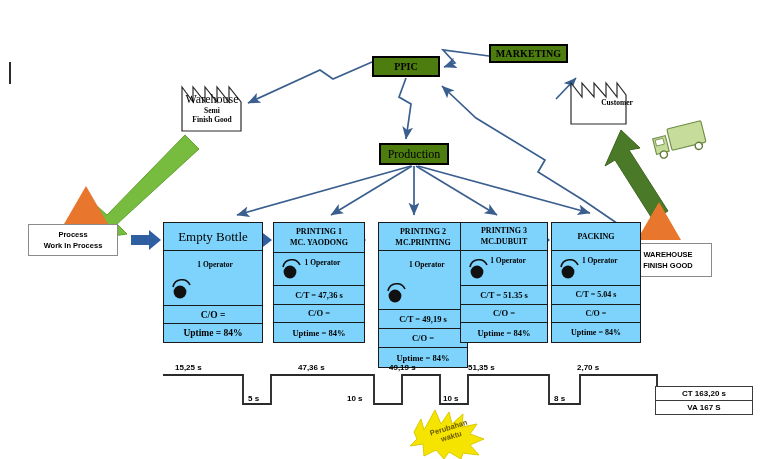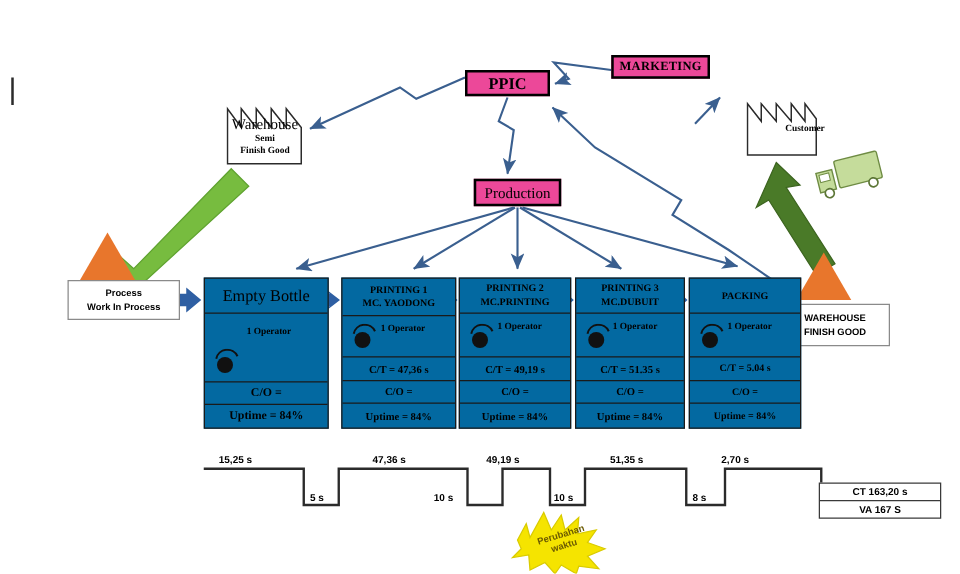"MARKETING" .node { background: #ec4899 -> #4d7c0f }
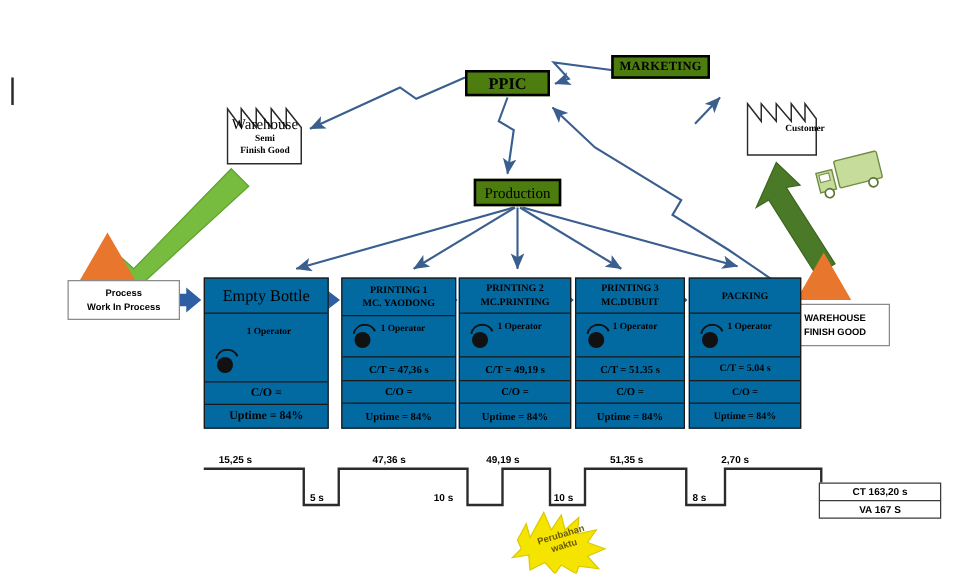"PPIC" #ppic-box { font-size: 13px -> 10px }
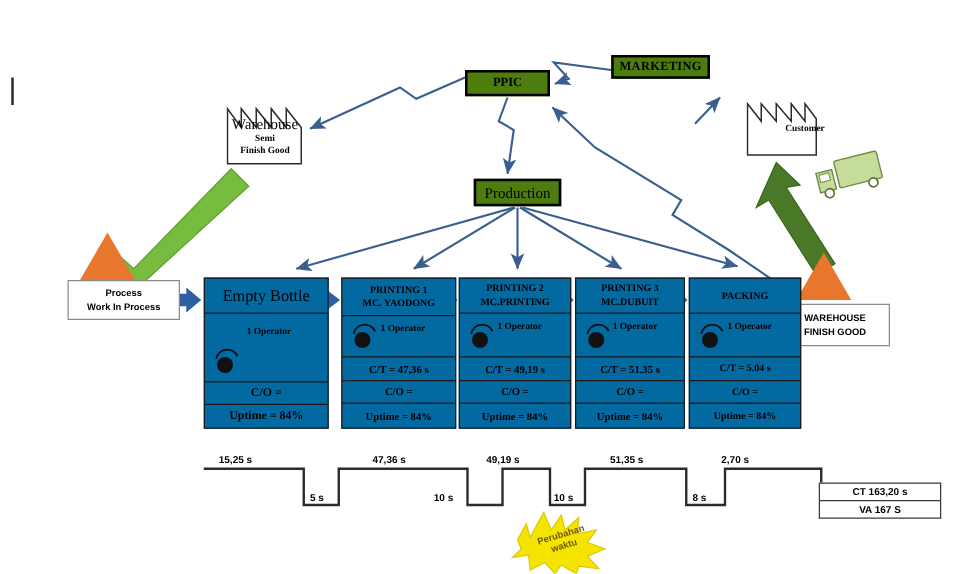"Customer" #customer-plant { left: 561px -> 534px }
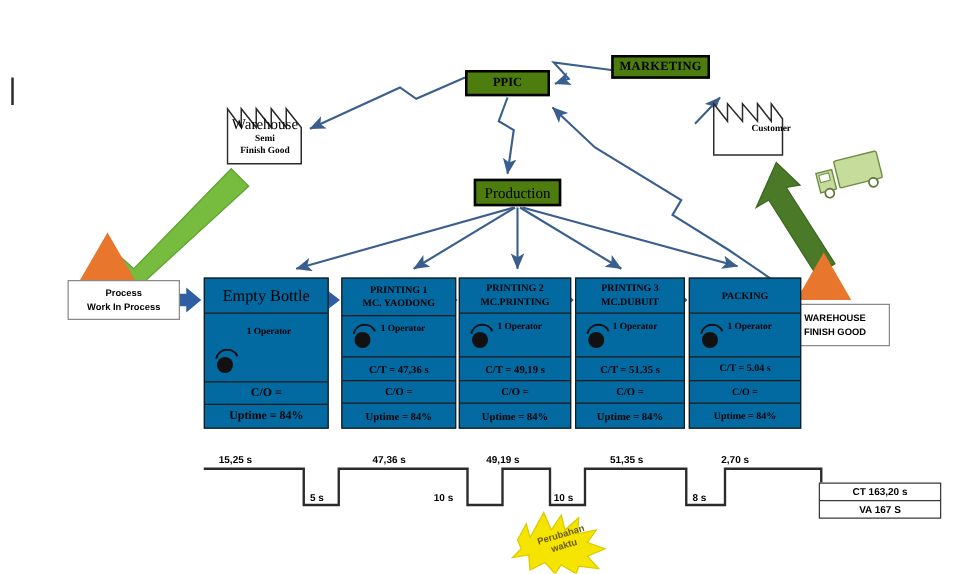"Process" #wip-box { left: 54px -> 28px }
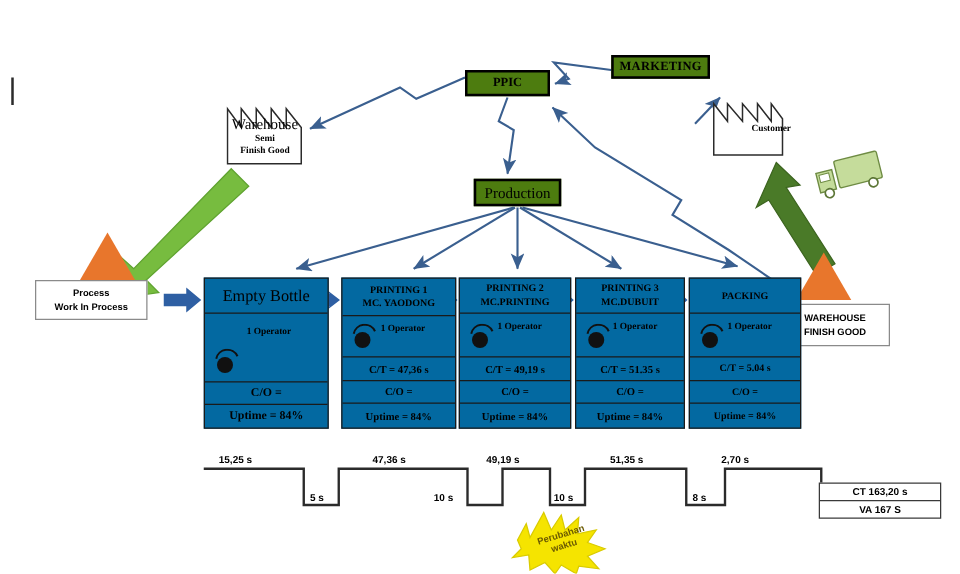"Empty Bottle" .proc { background: #0369a1 -> #7dd3fc }
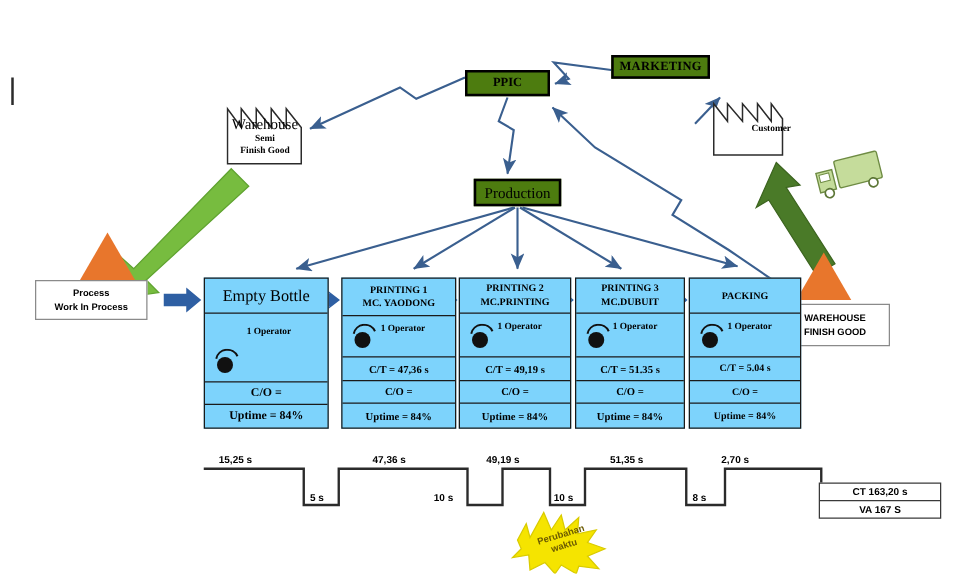"PRINTING 2" #proc-2 { height: 121px -> 146px; left: 367px -> 378px }
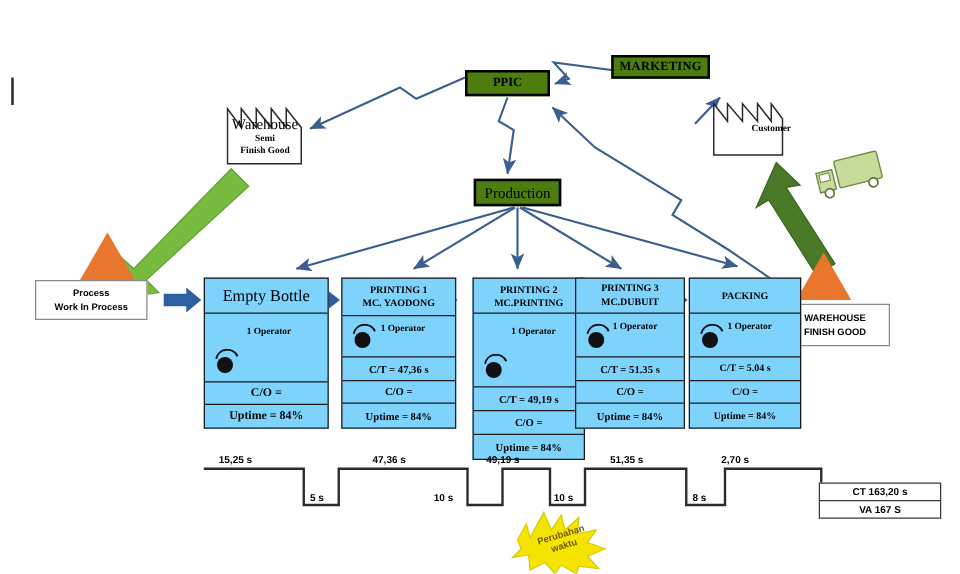"51,35 s" div.tl-label { left: 488px -> 468px }
